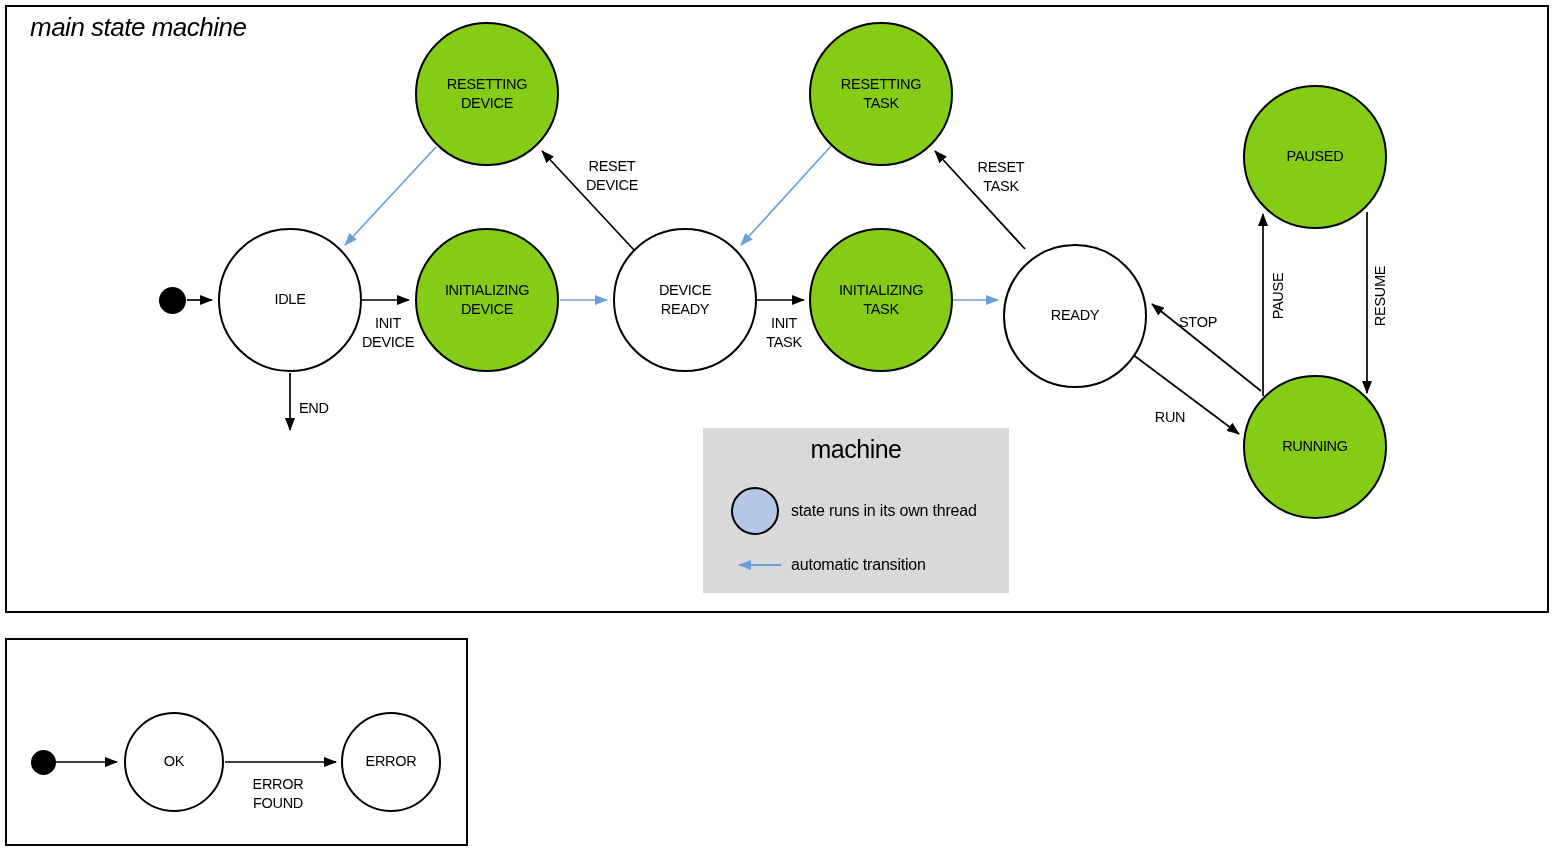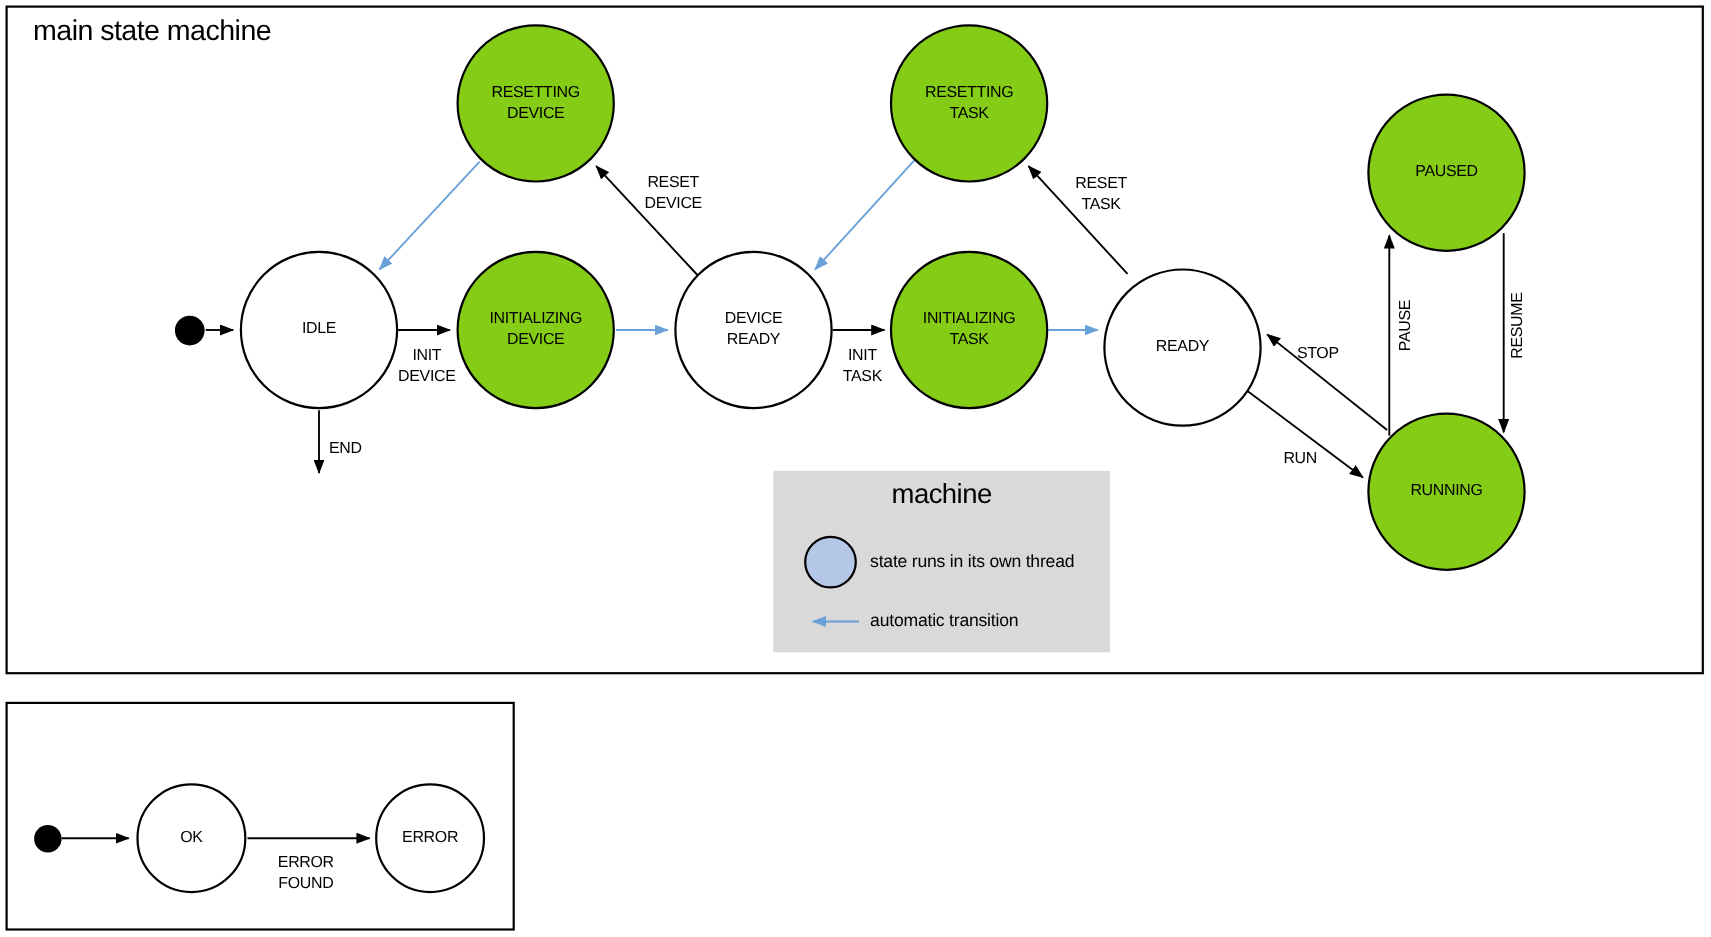"main state machine" .panel-title { font-style: none -> italic }
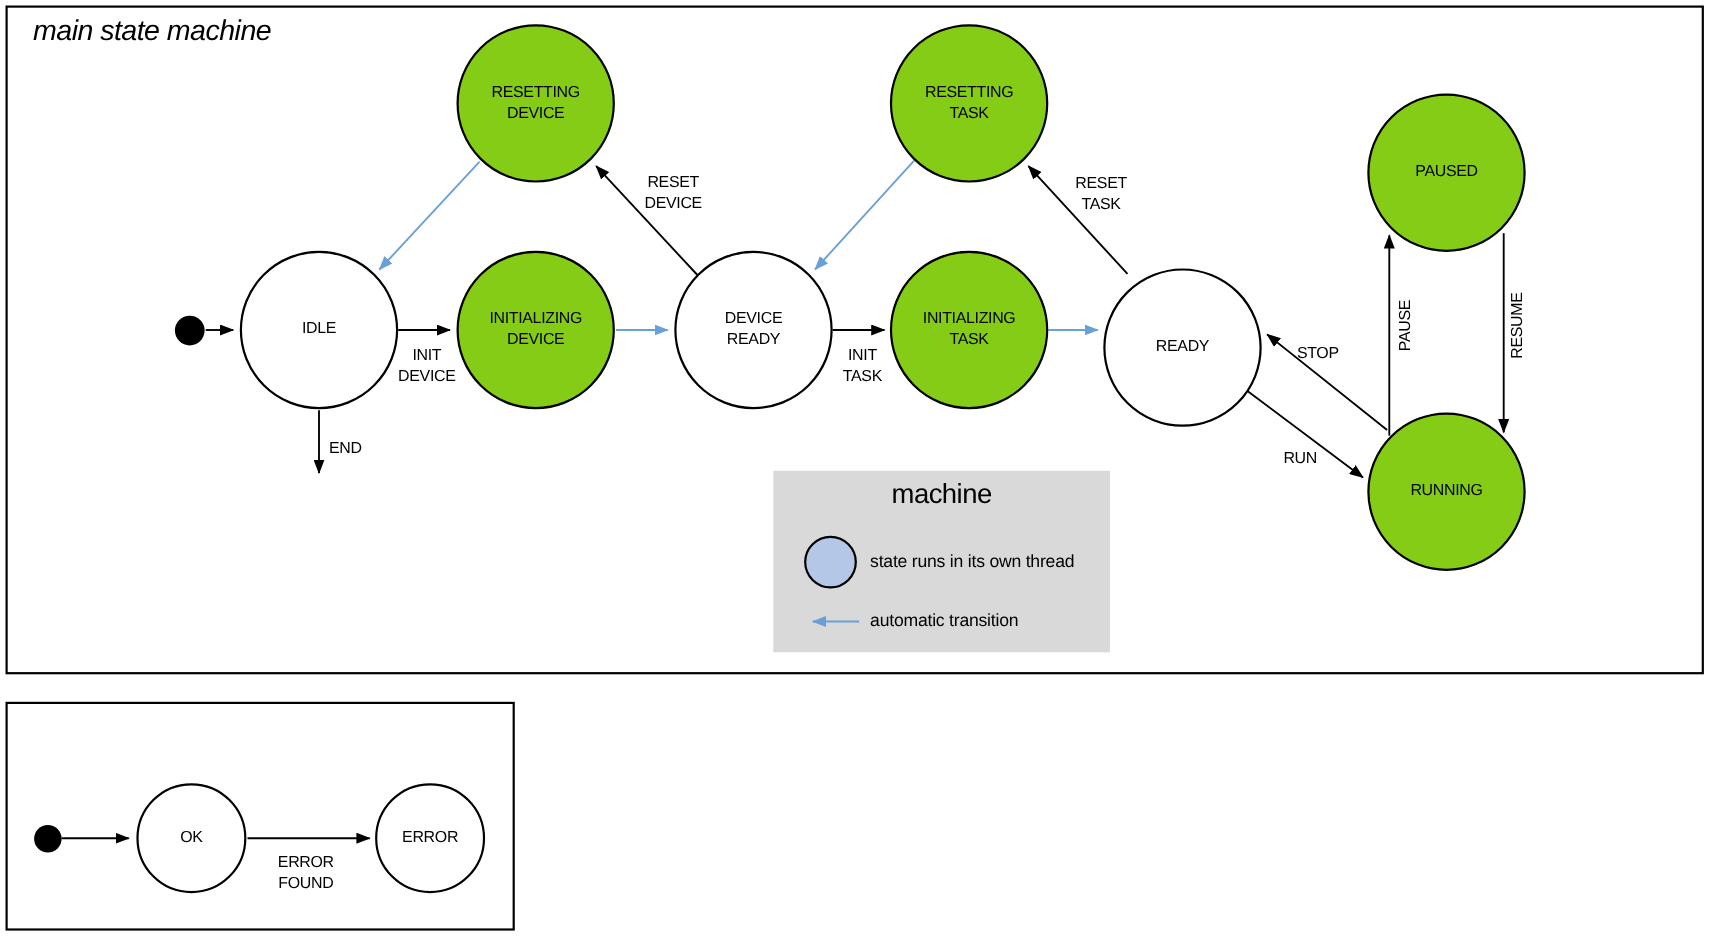"RUN" div.tlabel { margin-left: 12px -> none }
